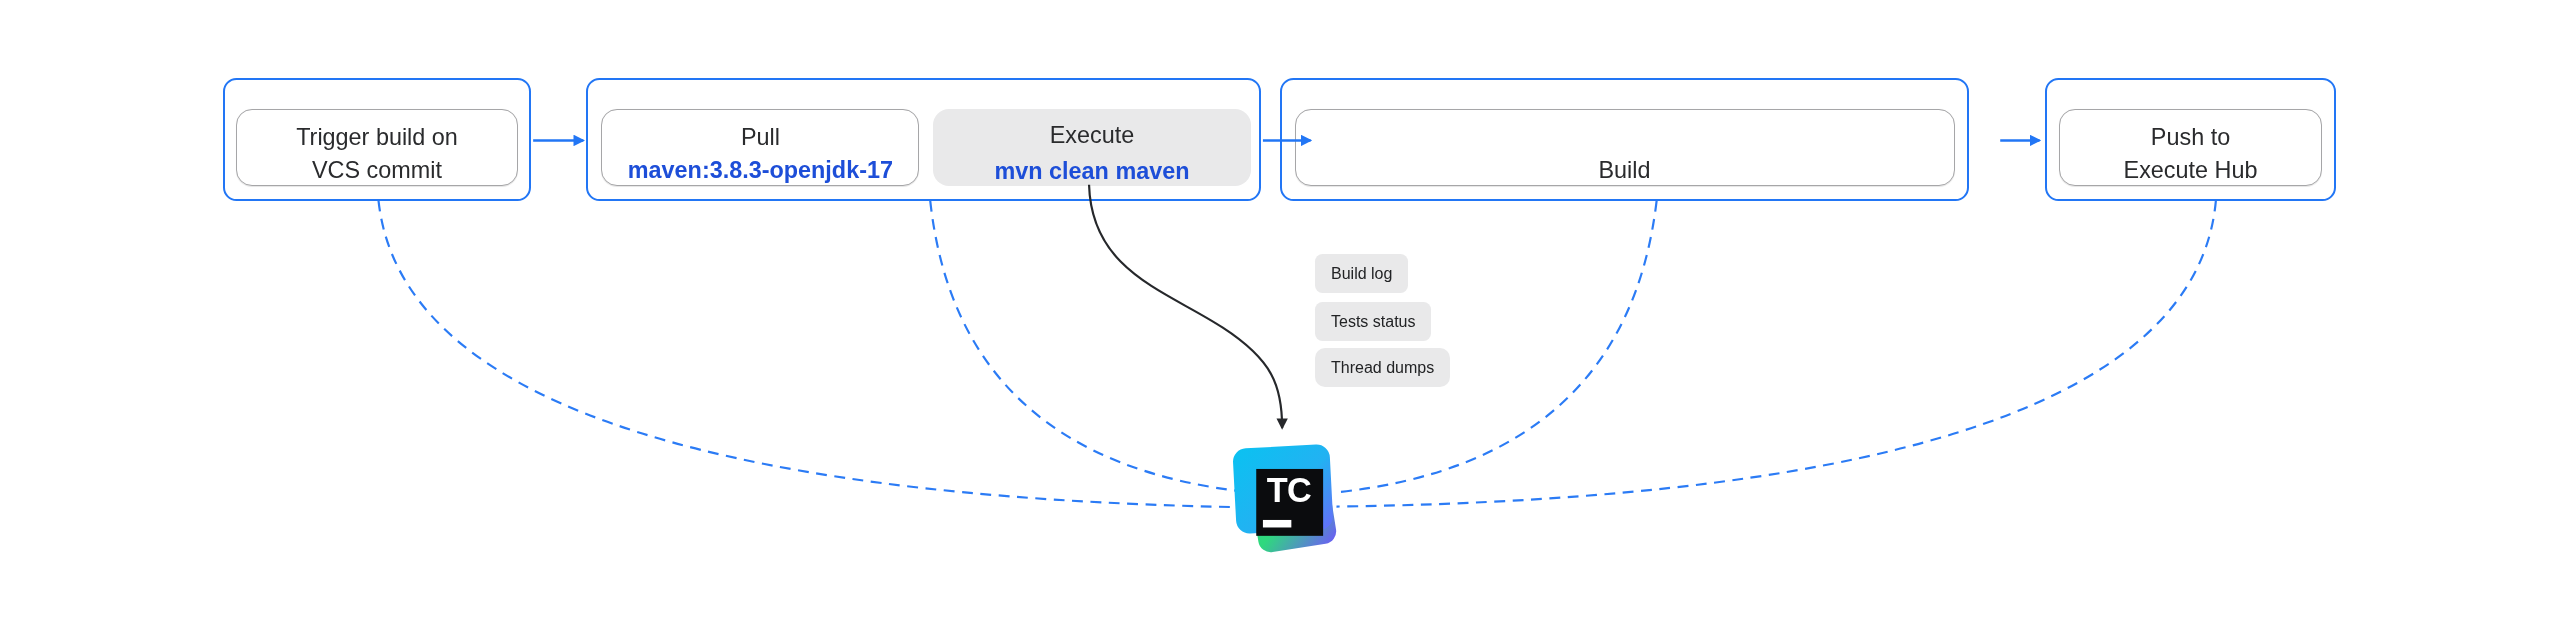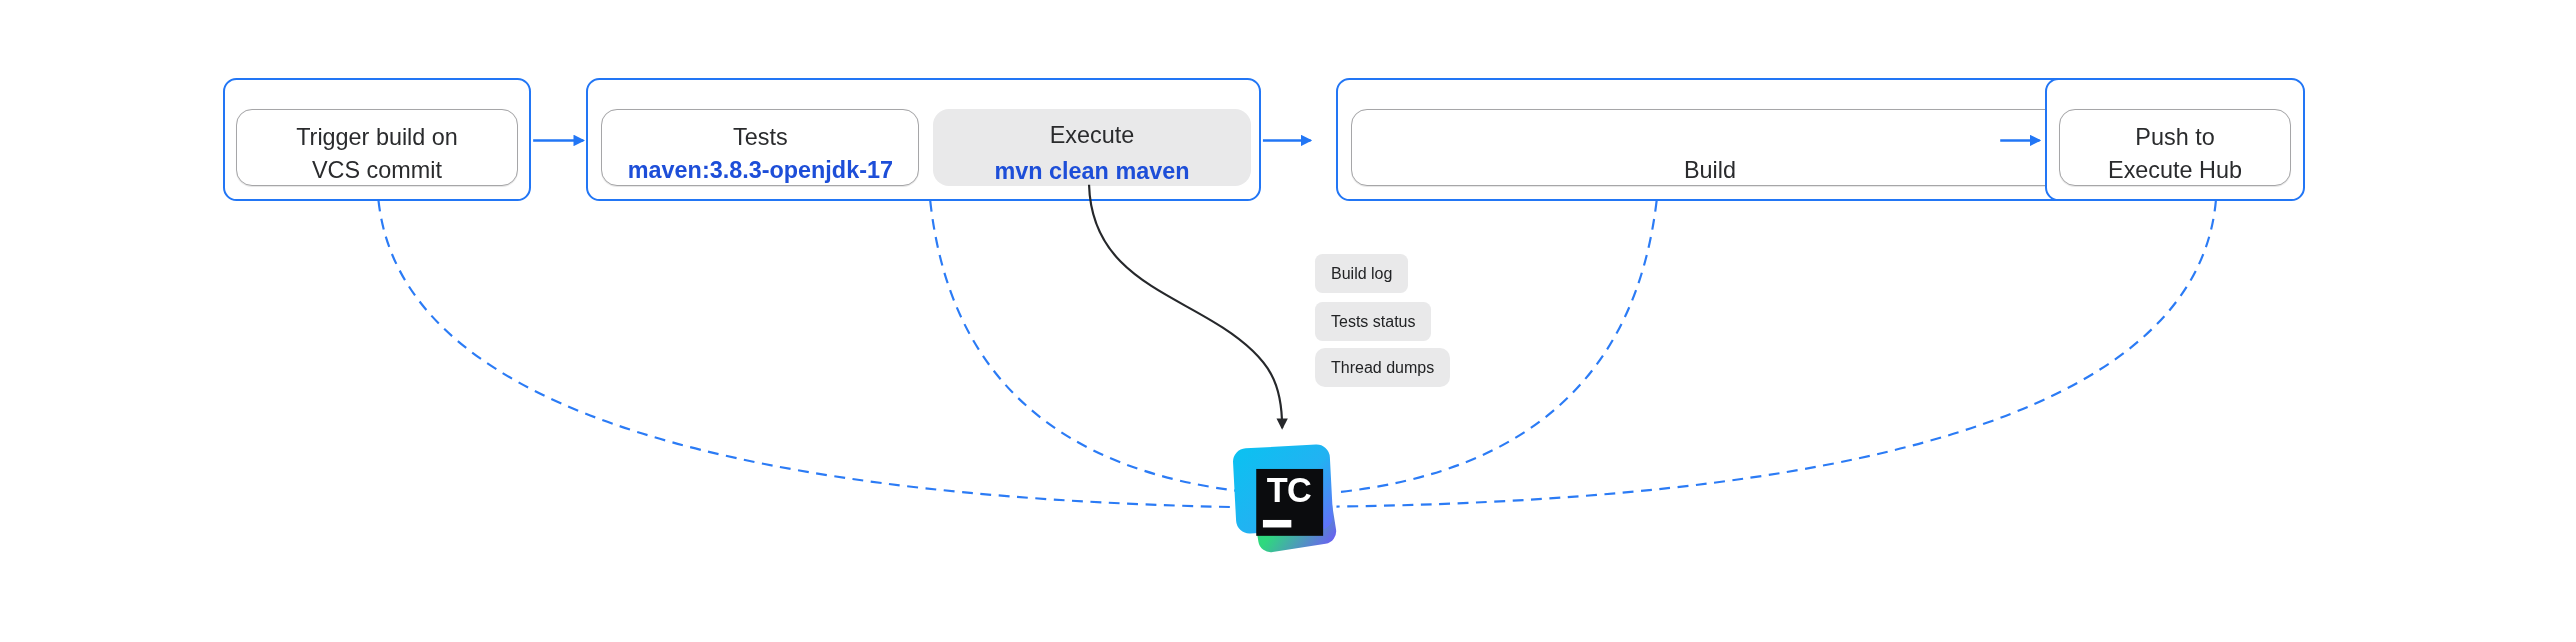"Tests" div.line1 { text: Tests -> Pull }
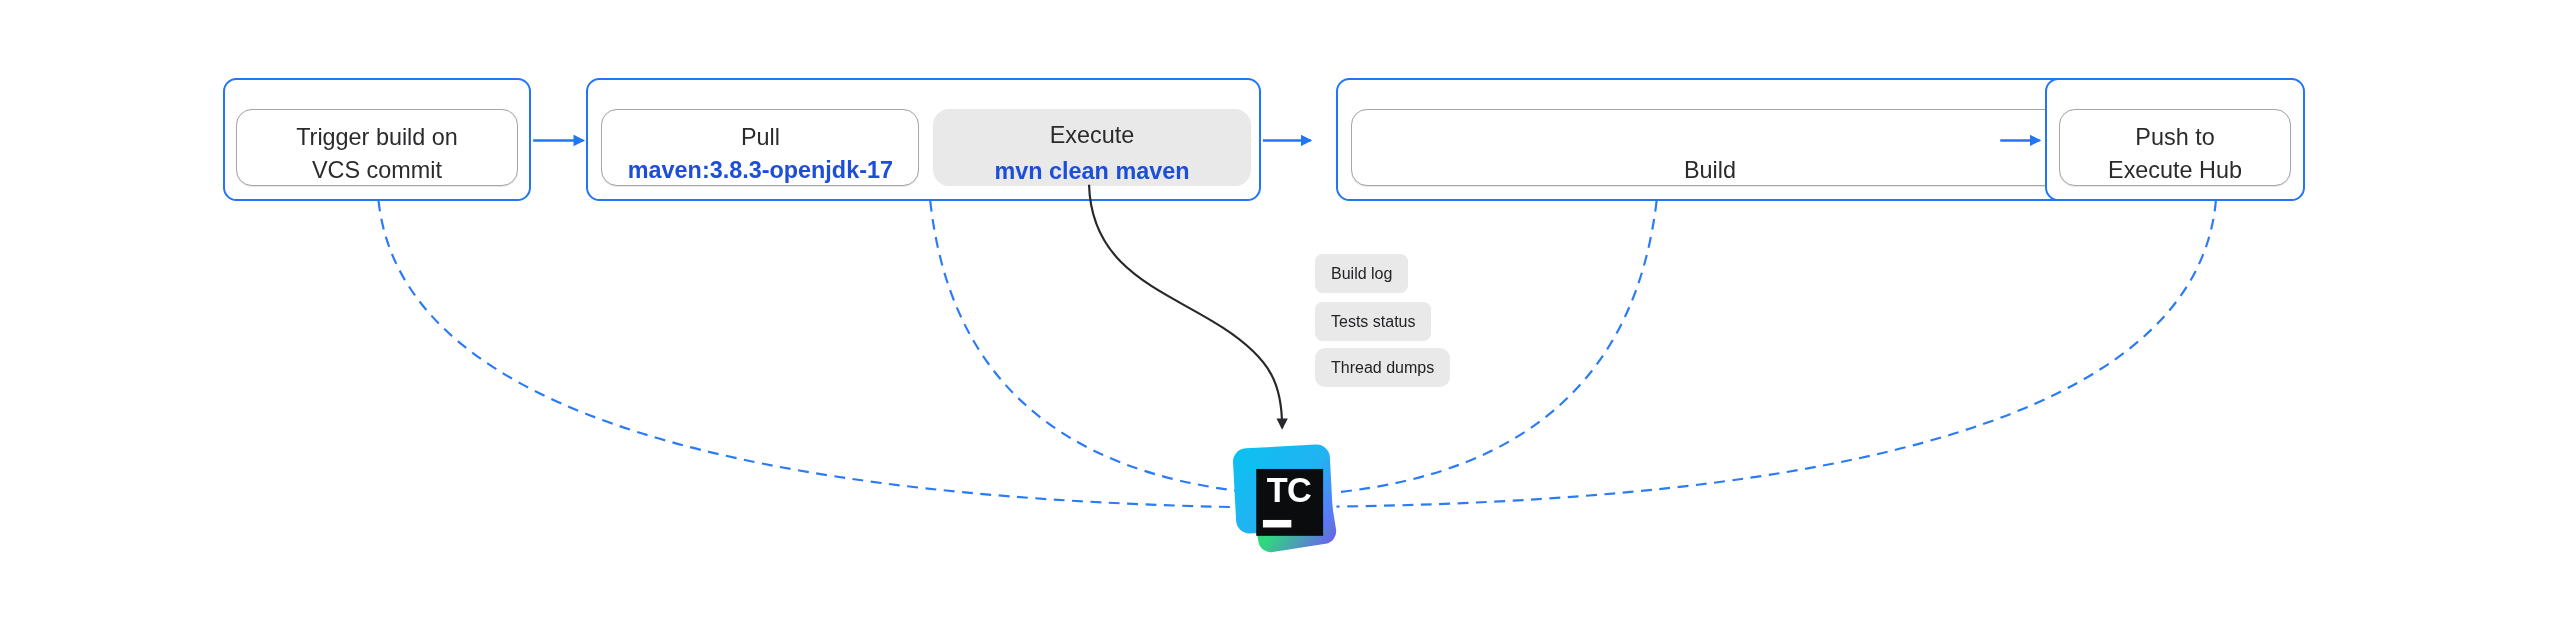"Push to" div.node { width: 260px -> 291px }
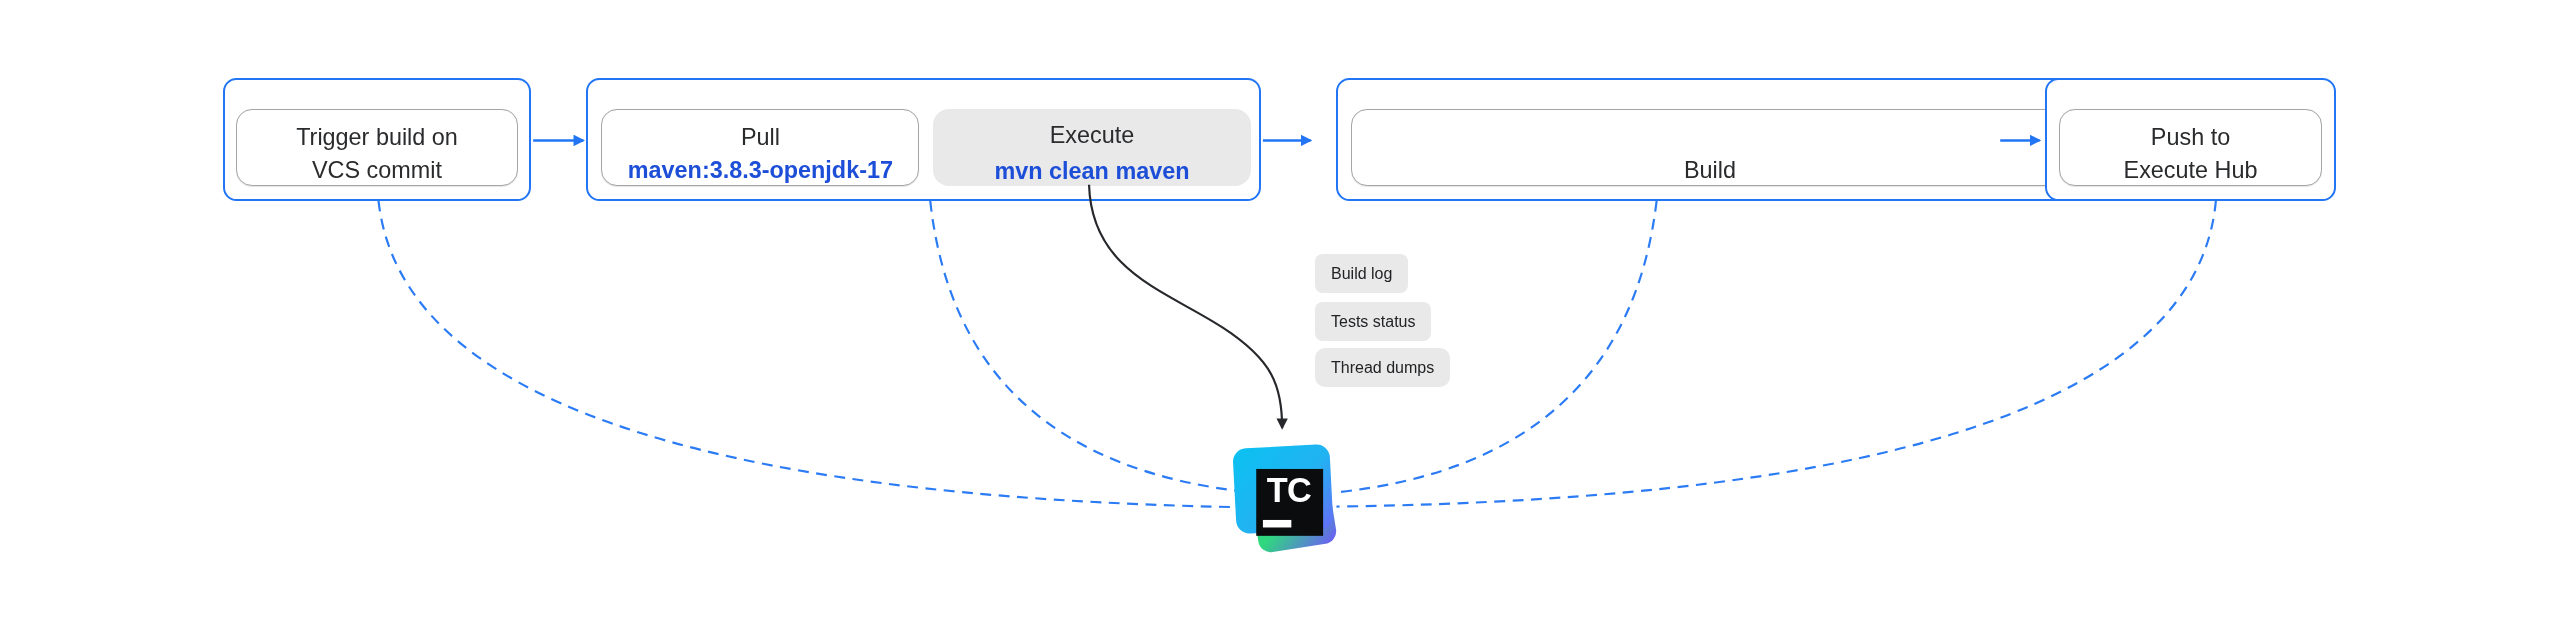"Build" div.node { left: 1336px -> 1280px; width: 748px -> 689px }
